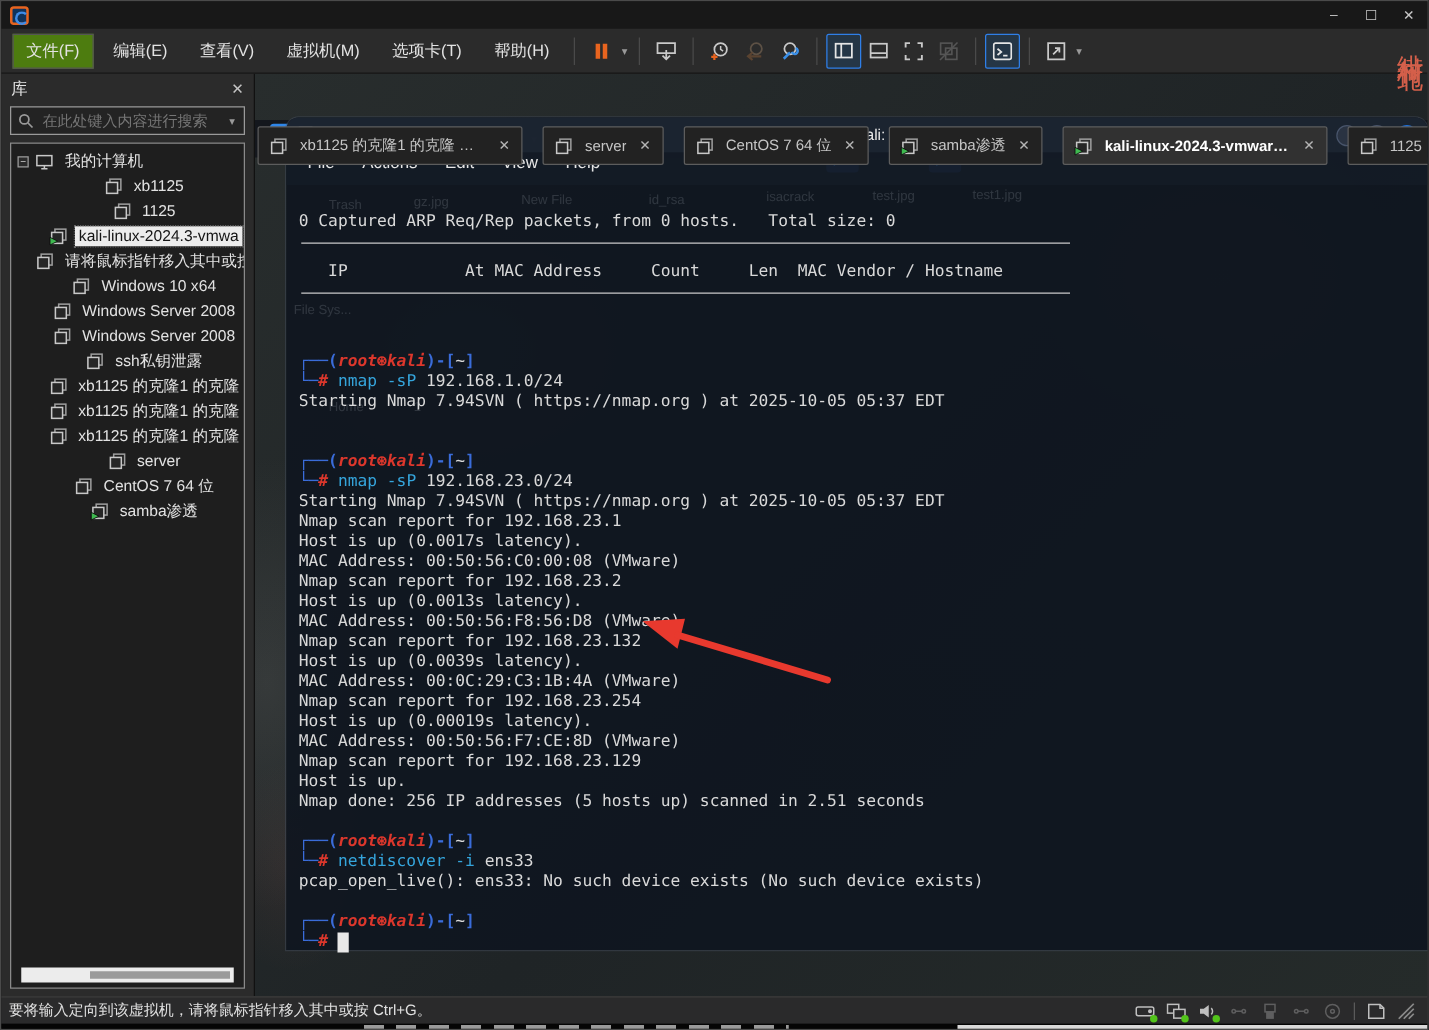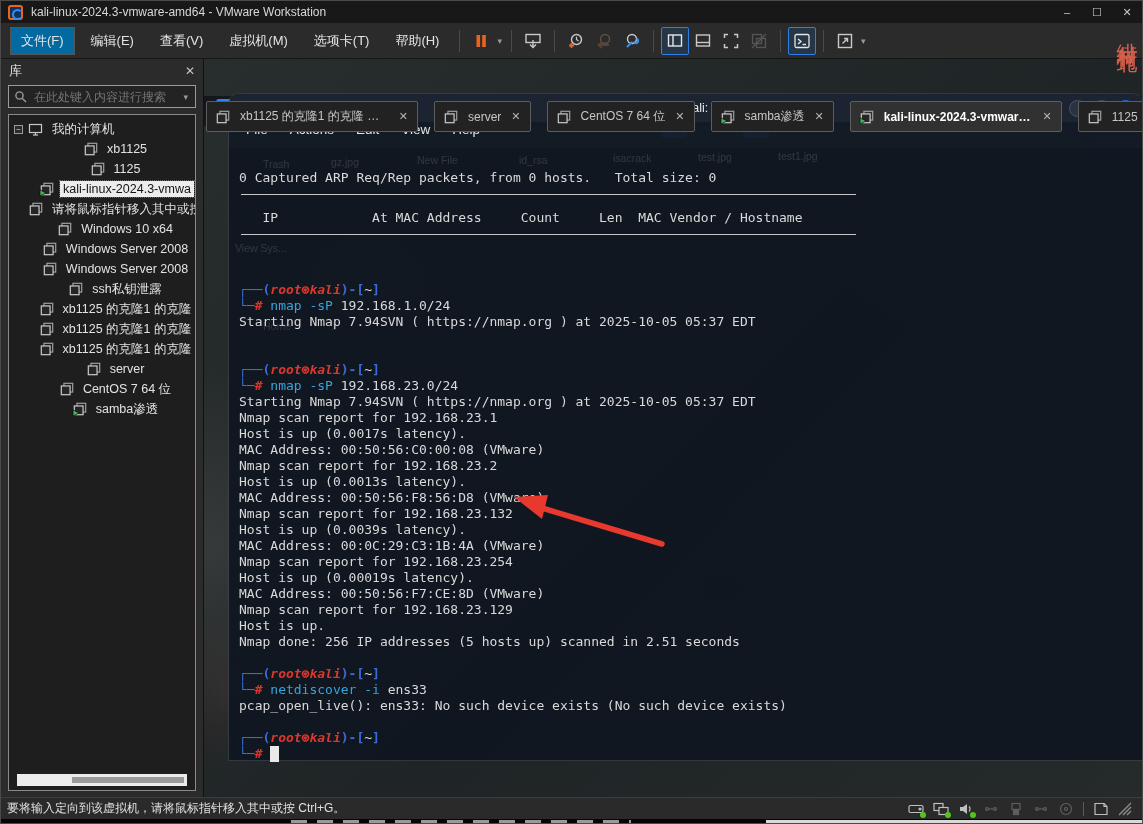"kali-linux-2024.3-vmware-amd64 - VMware" span { html: <span>kali-linux-2024.3-vmware-amd64 - VMware Workstation</span> -> none }
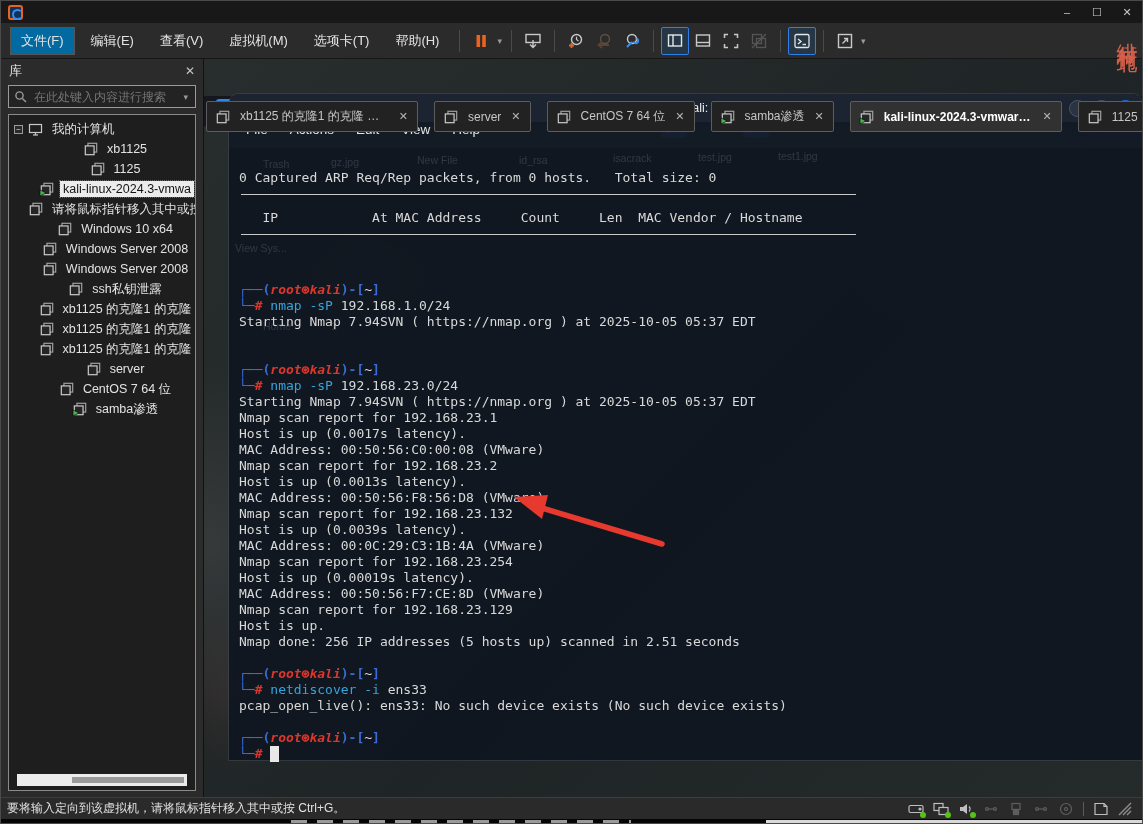"文件(F)" .hmenu:first-child { background: #0369a1 -> #4d7c0f }
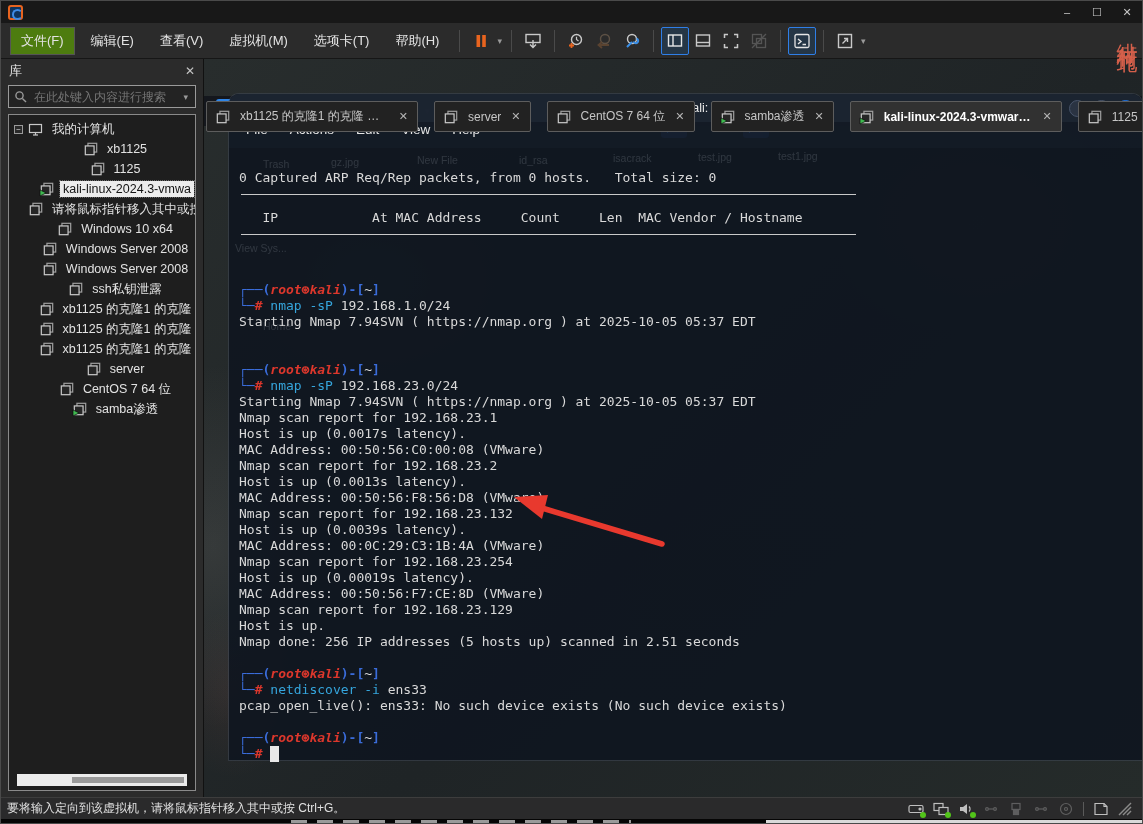"View Sys..." div.ghost { text: View -> File }
